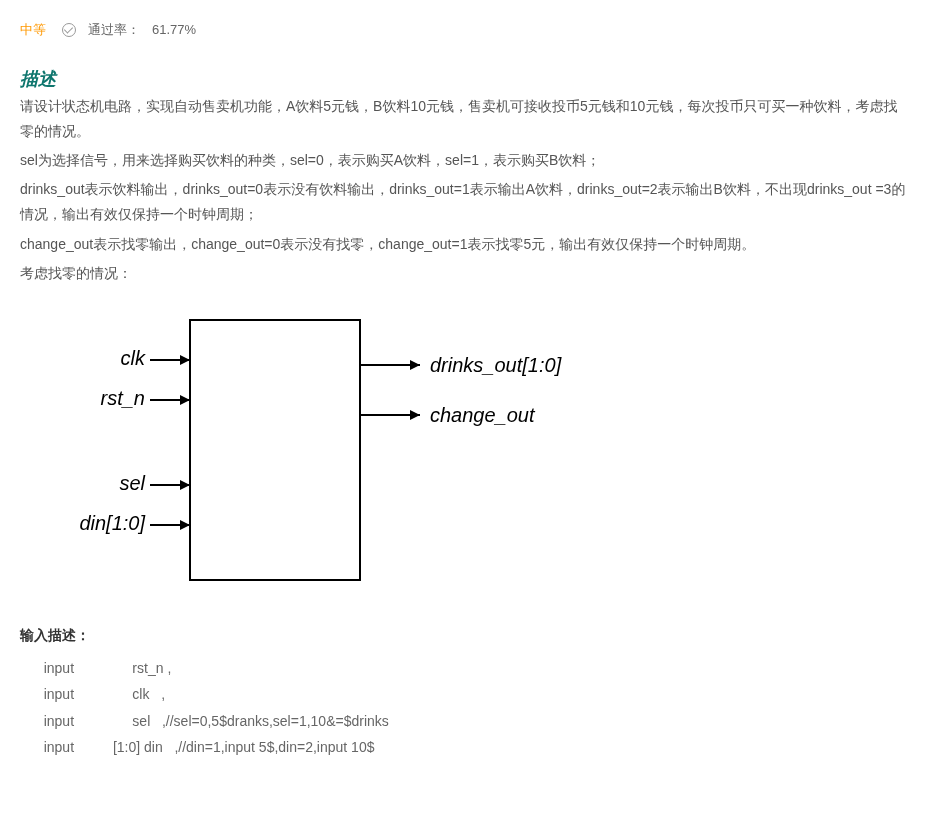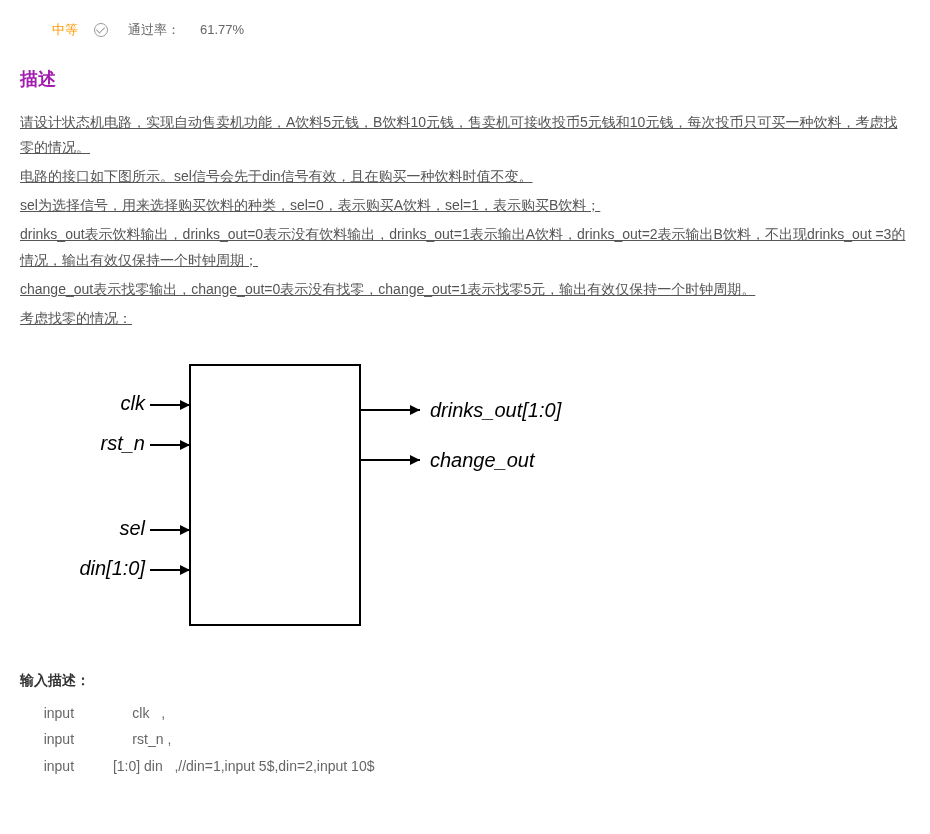"中等" .meta-row { margin-left: 32px -> none }
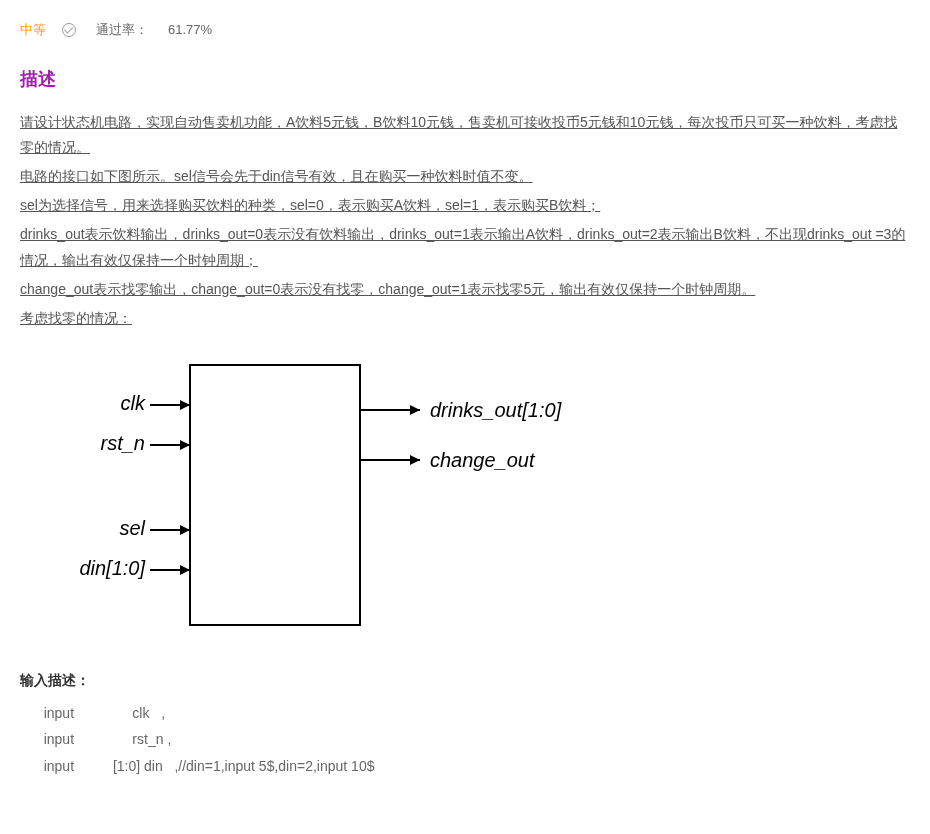"通过率：" .pass-rate { gap: 20px -> 12px }
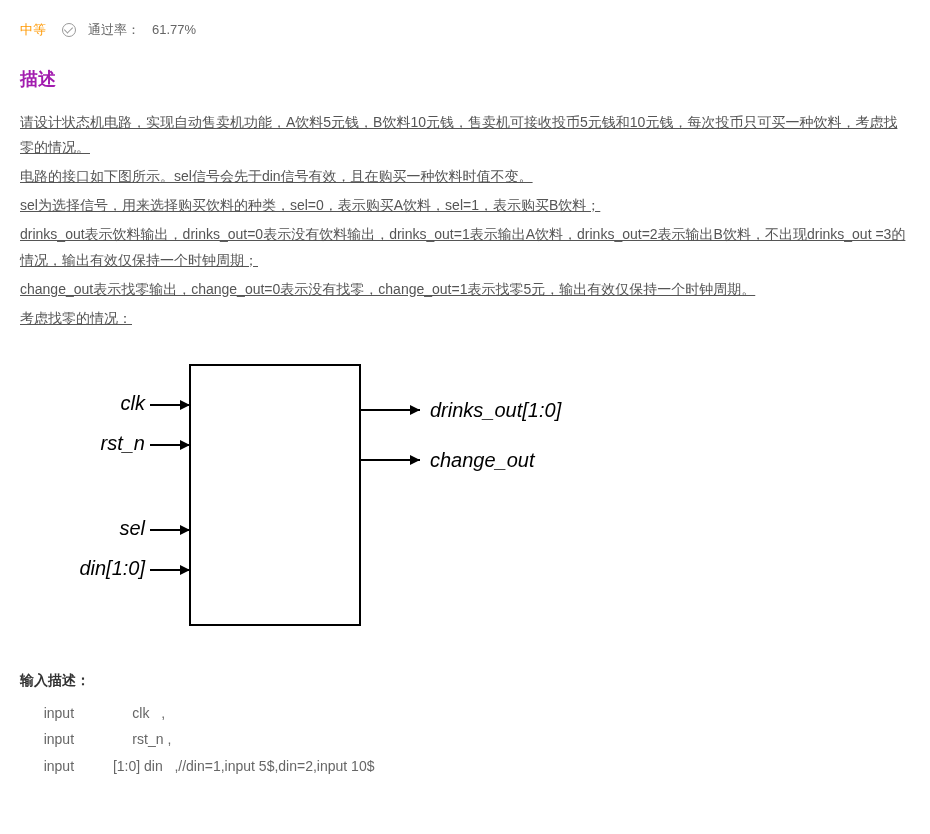"描述" h2.section-title { color: #a21caf -> #0f766e; font-style: none -> italic; margin-bottom: 16px -> none }
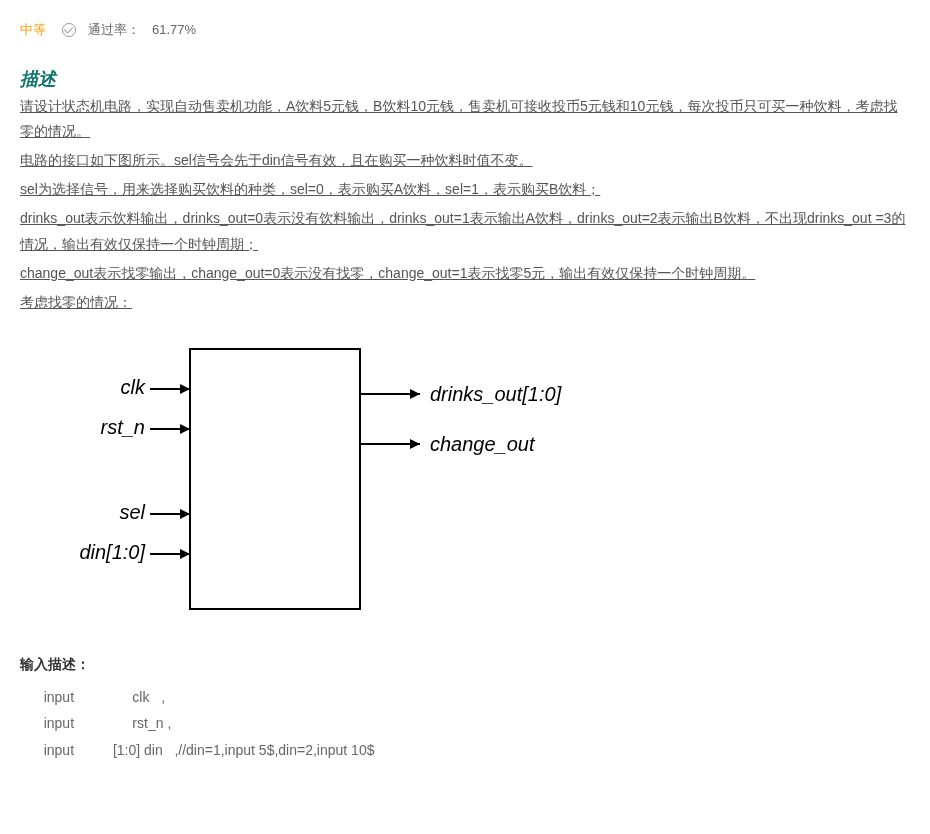"请设计状态机电路，实现自动售卖机功能，A饮料5元钱，B饮料10元钱，售卖机可接收" .description p { text-decoration: underline -> none }
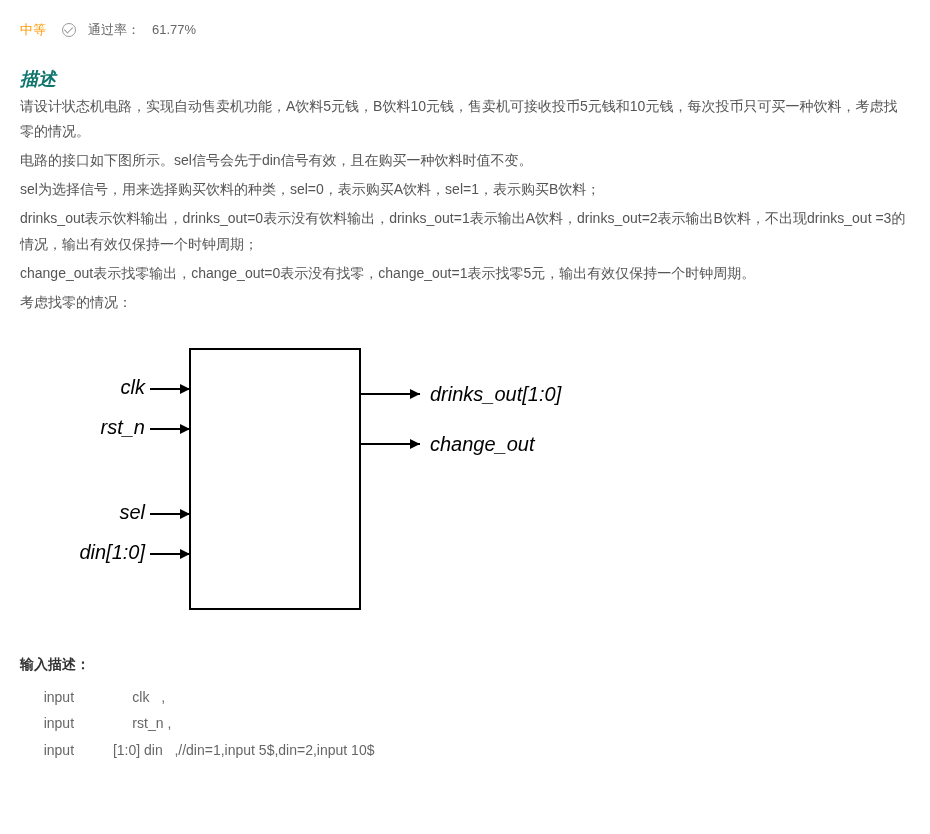"电路的接口如下图所示。sel信号会先于din信号有效，且在购买一种饮料时值不变。" p { html: <p>电路的接口如下图所示。sel信号会先于din信号有效，且在购买一种饮料时值不变。</p> -> none }
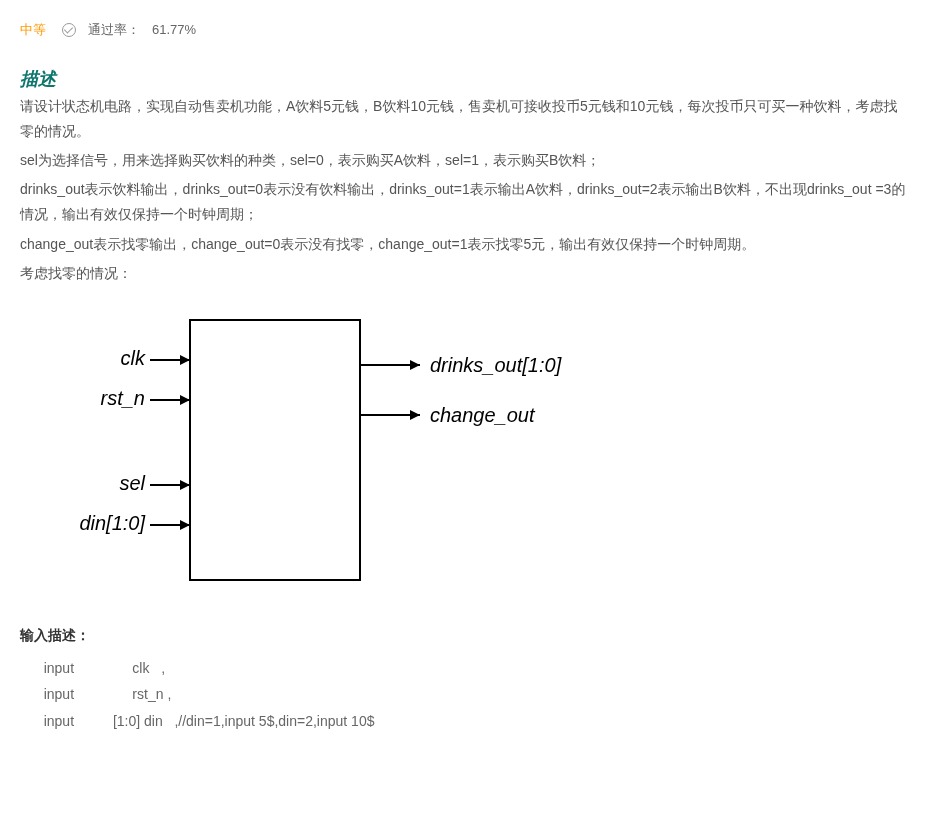"input clk ," div { order: before "input rst_n ," -> after "input rst_n ," }
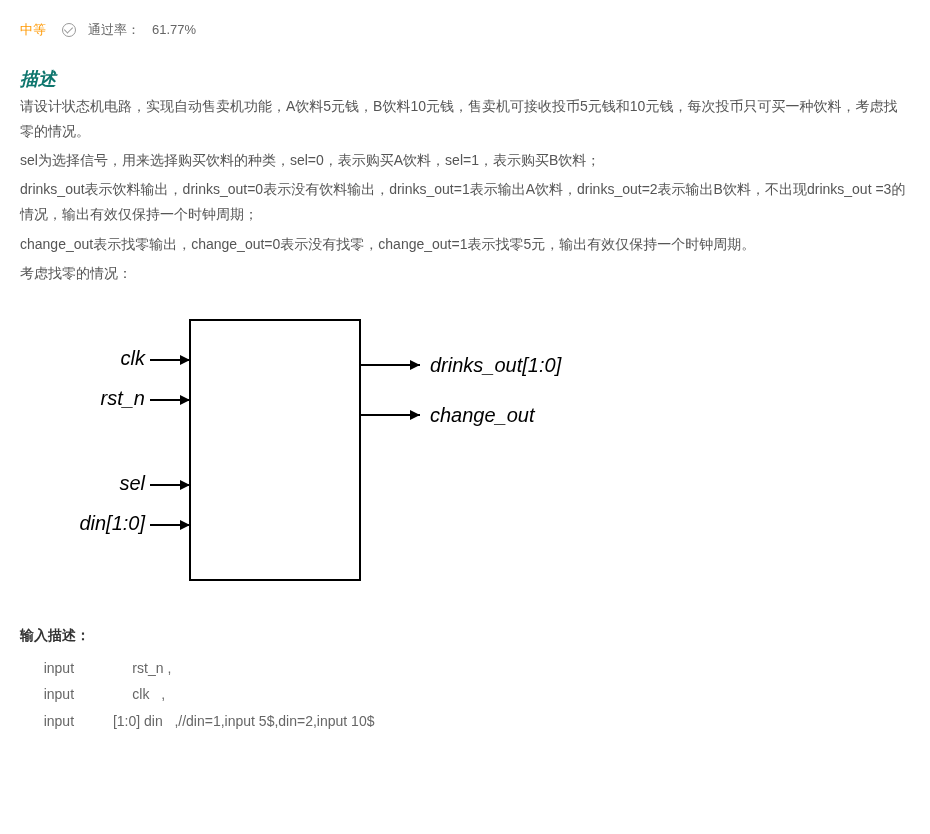"input sel" div { html: none -> <div> input sel ,//sel=0,5$dranks,sel=1,10&amp;=$drinks</div> }
